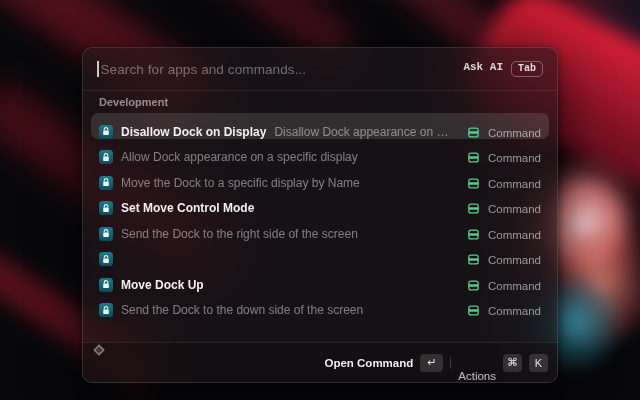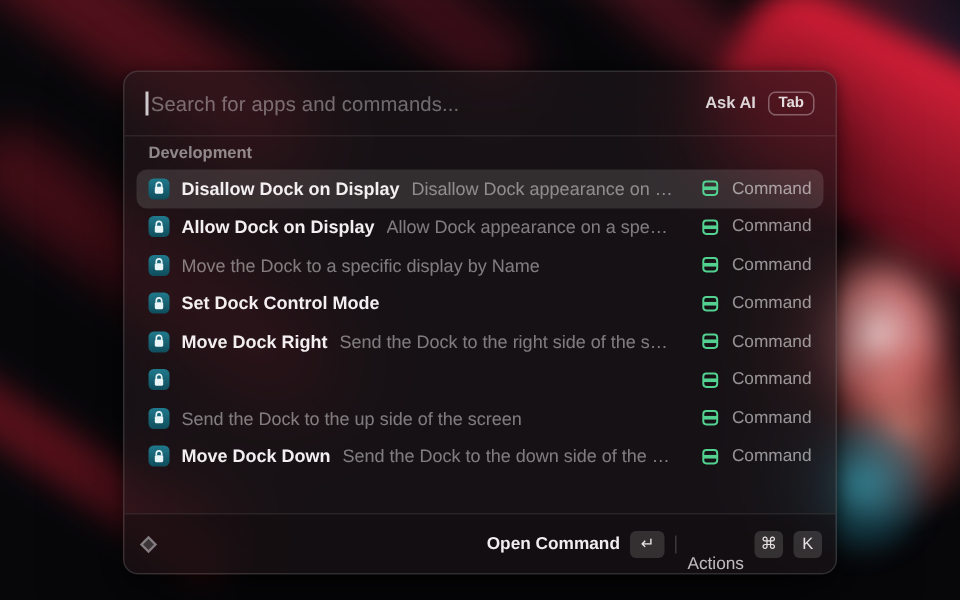"Ask AI" .search-right { align-items: center -> flex-start; font-family: none -> Liberation Mono, monospace }
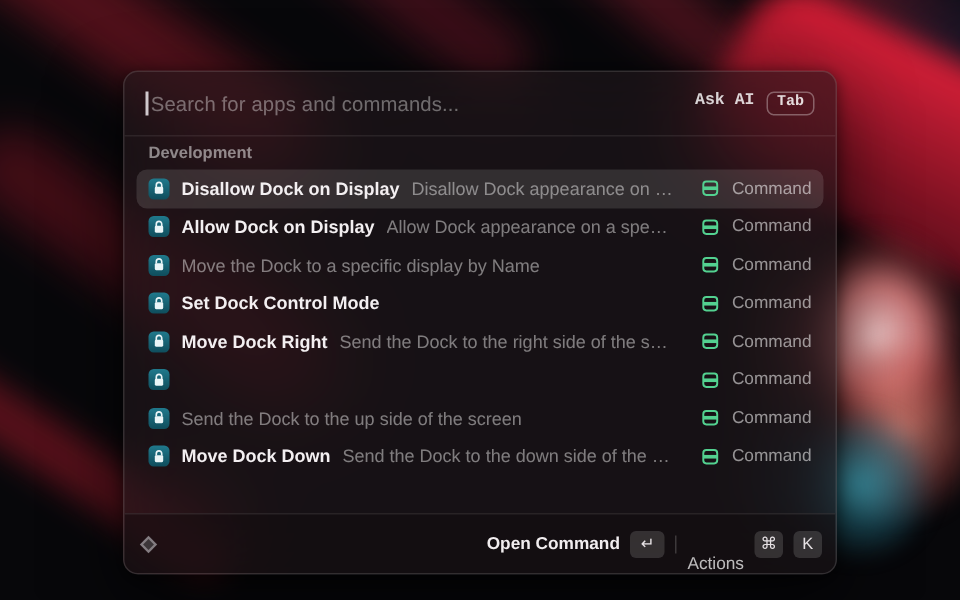"Disallow Dock on Display" .row { align-items: center -> flex-end }
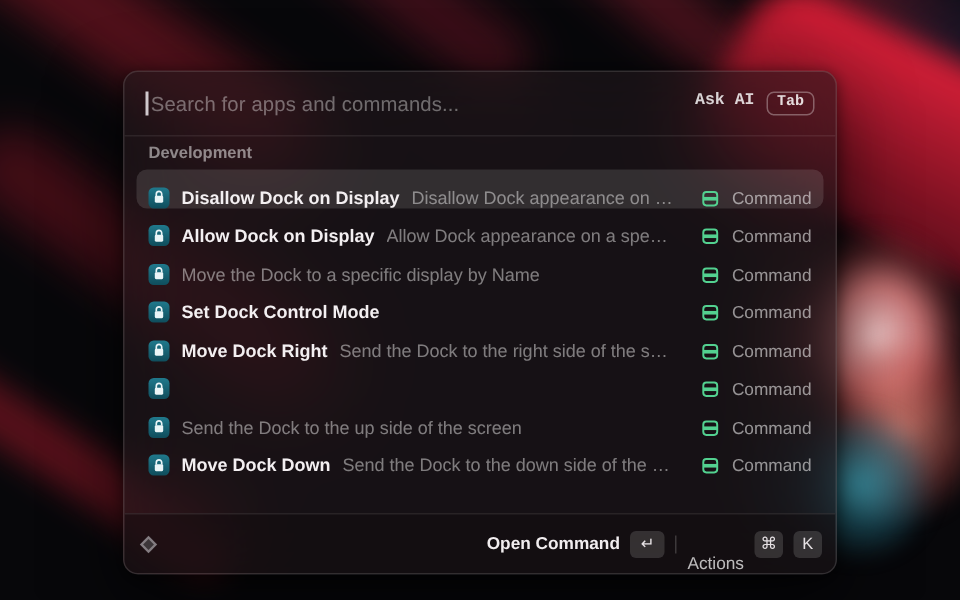"Allow Dock on Display" span.row-title { html: <span>Allow Dock on Display</span> -> none }
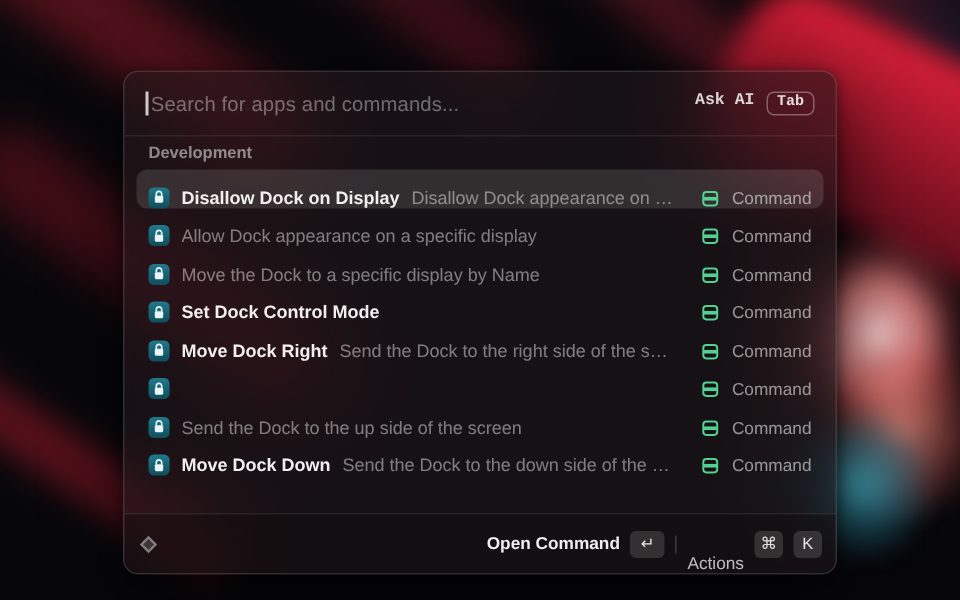"Set Dock Control Mode" span.row-title { text: Dock -> Move }
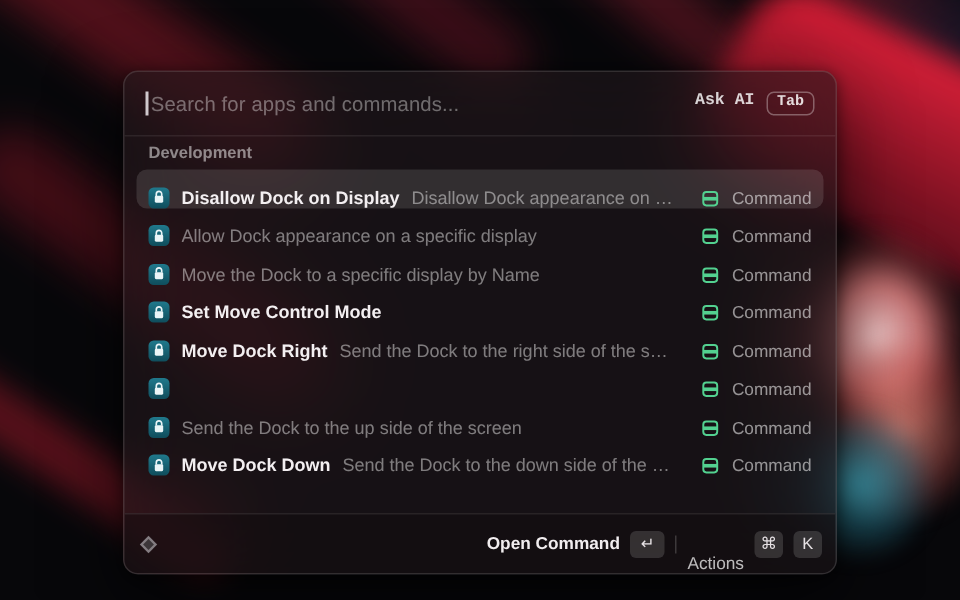"Move Dock Right" span.row-title { html: <span>Move Dock Right</span> -> none }
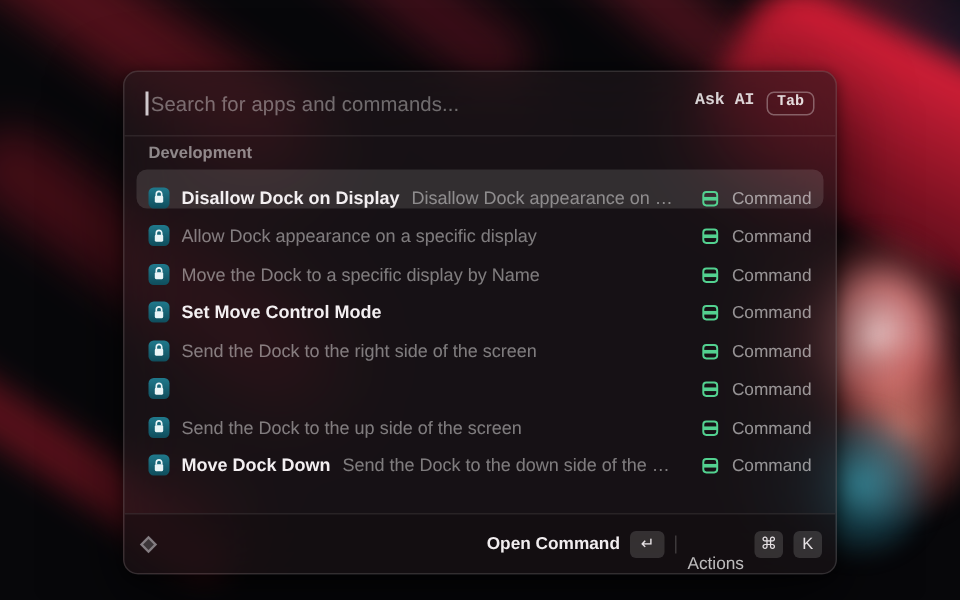"Move Dock Up" span.row-title { html: none -> <span>Move Dock Up</span> }
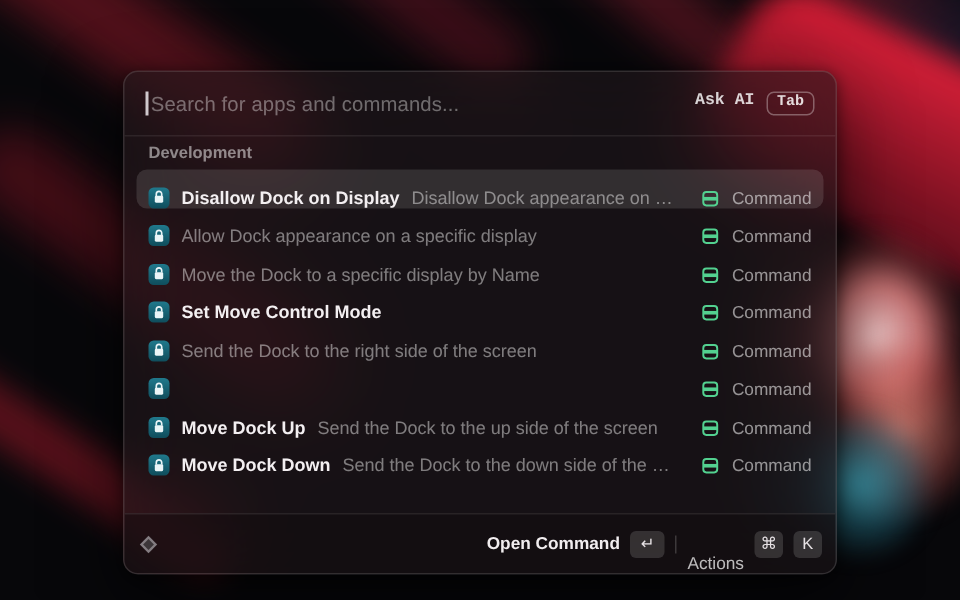"Send the Dock to the up" span.row-subtitle { html: <span>Send the Dock to the up side of the screen</span> -> none }
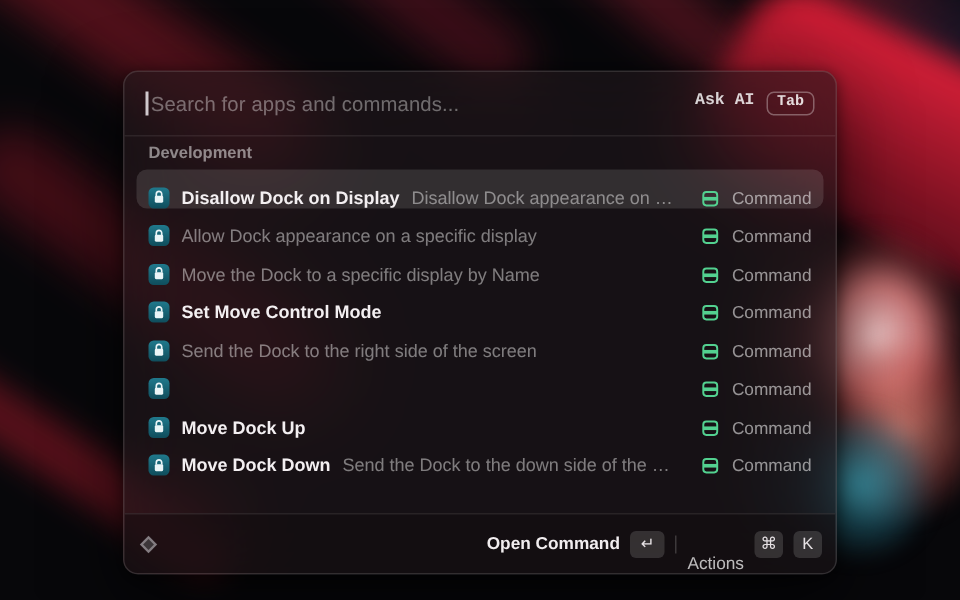"Move Dock Down" span.row-title { html: <span>Move Dock Down</span> -> none }
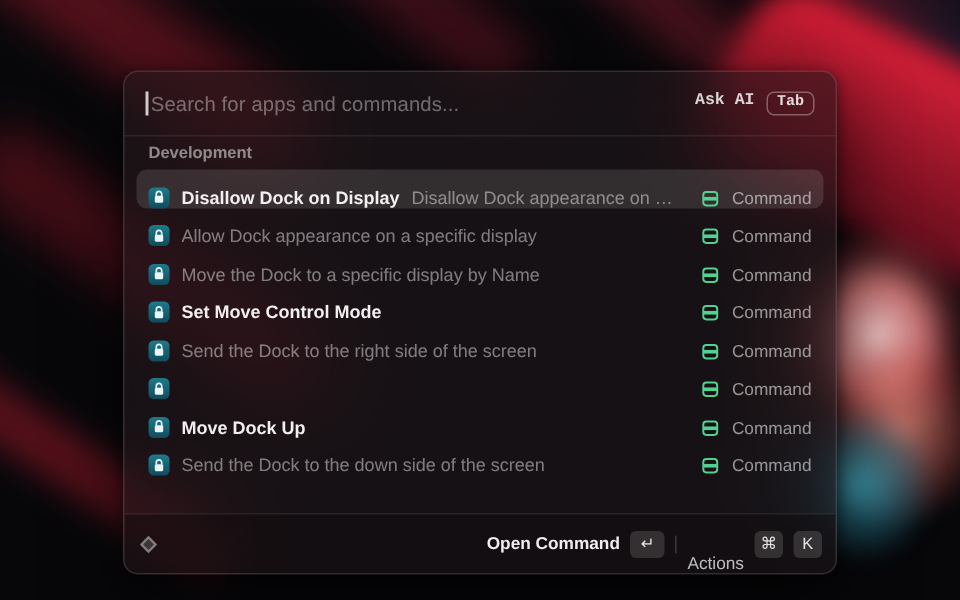"Open Command" .footer { align-items: center -> flex-start }
